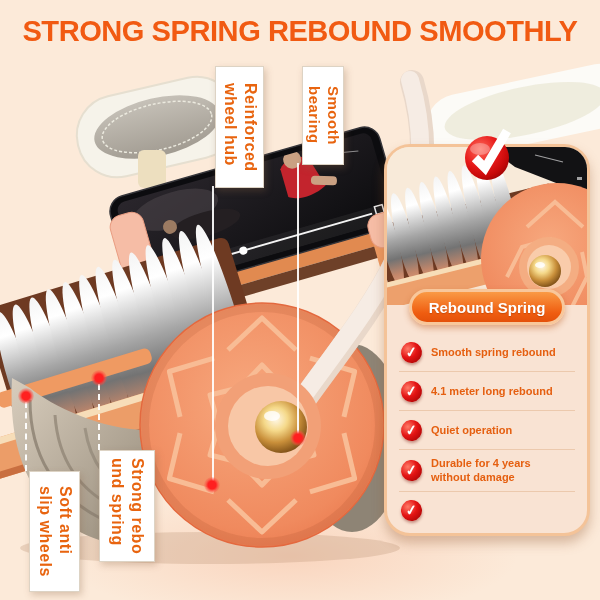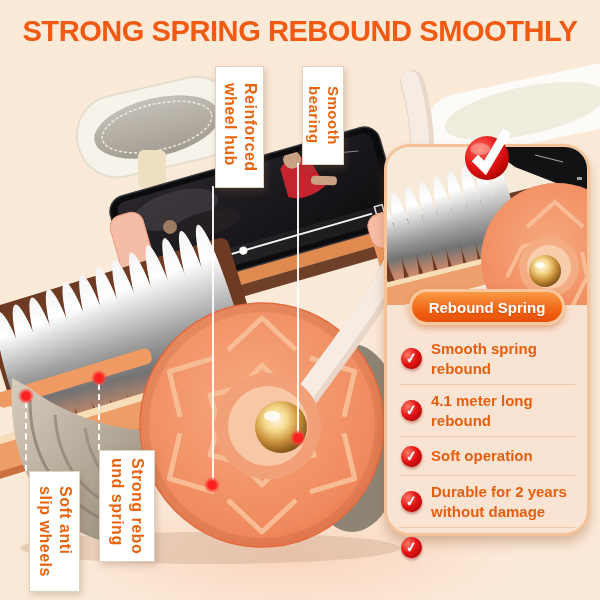"Smooth spring rebound" .feature-text { font-size: 15px -> 11px }
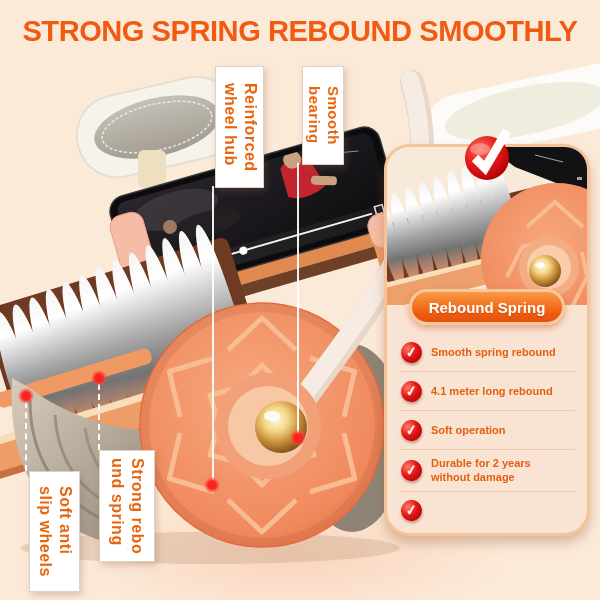"Soft operation" span.feature-text { text: Soft -> Quiet }
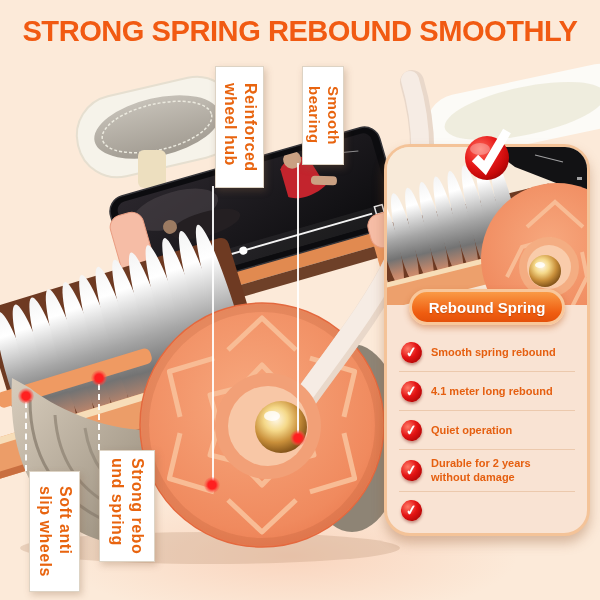"Durable for 2 years without" span.feature-text { text: 2 -> 4 }
